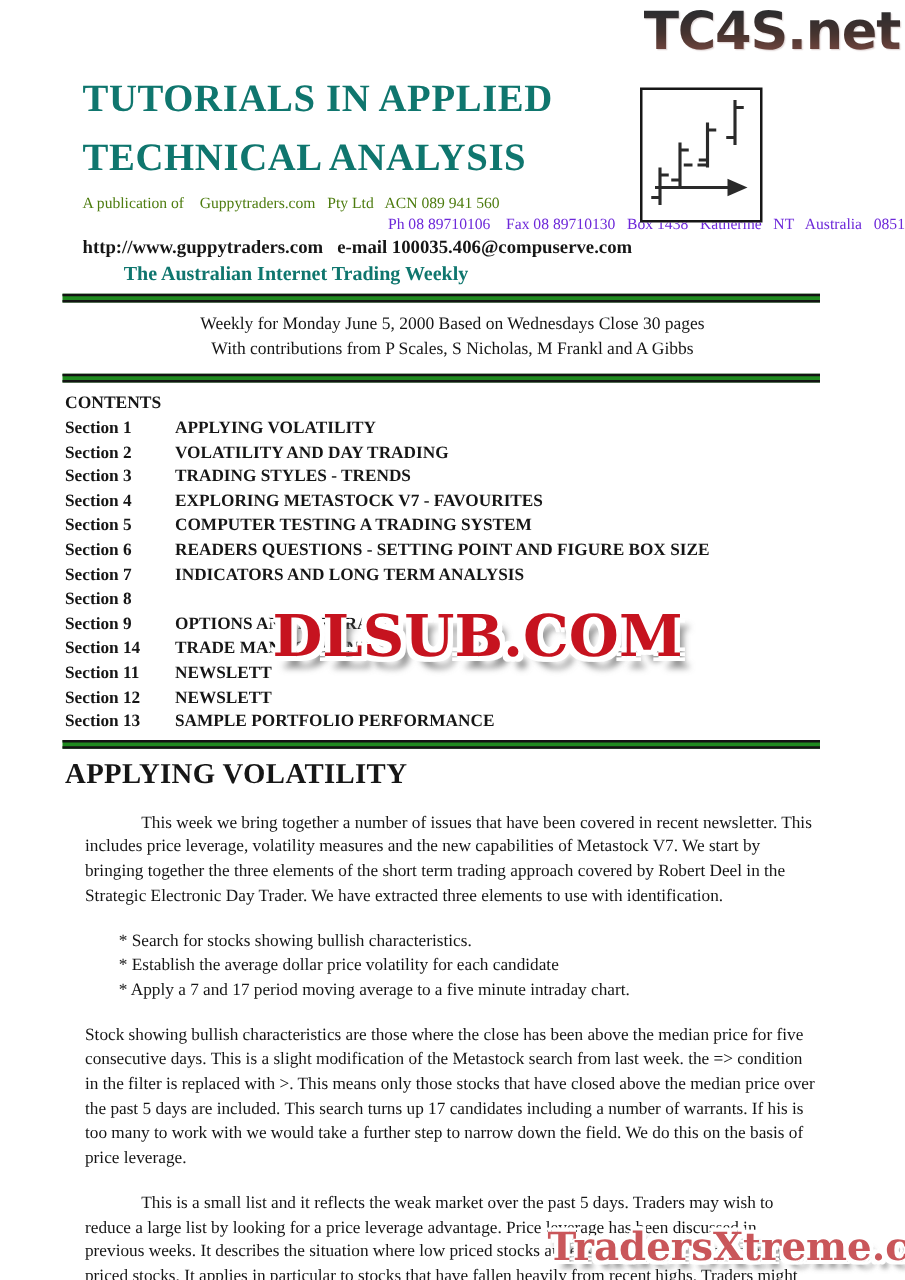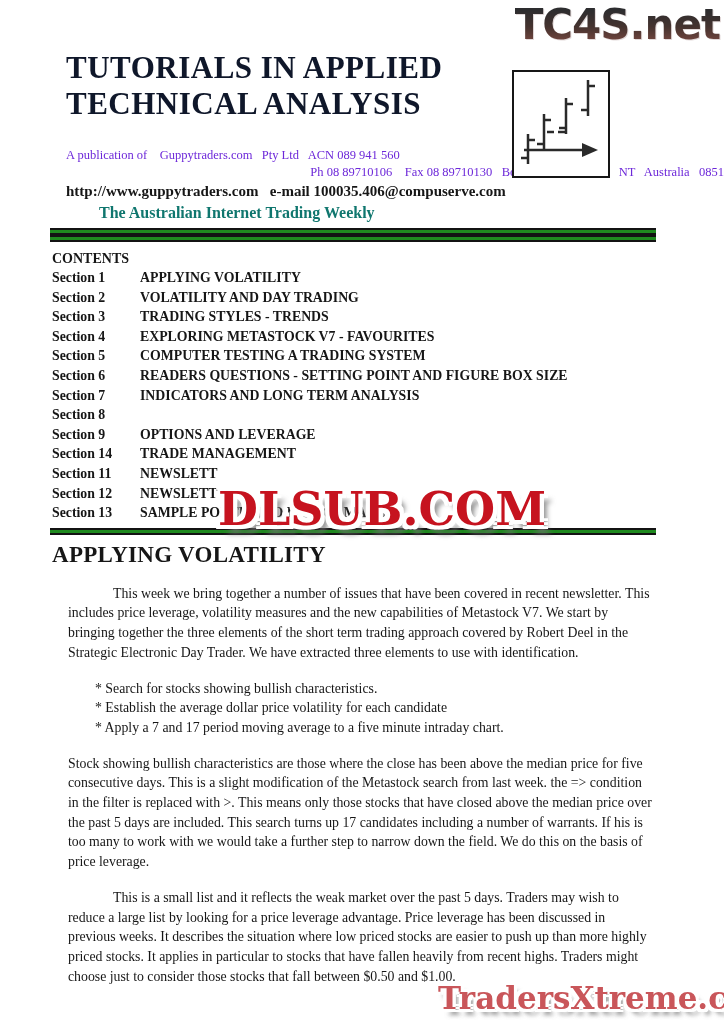"TUTORIALS IN APPLIED" .title-line { color: #0f172a -> #0f766e; margin-top: none -> 11px }
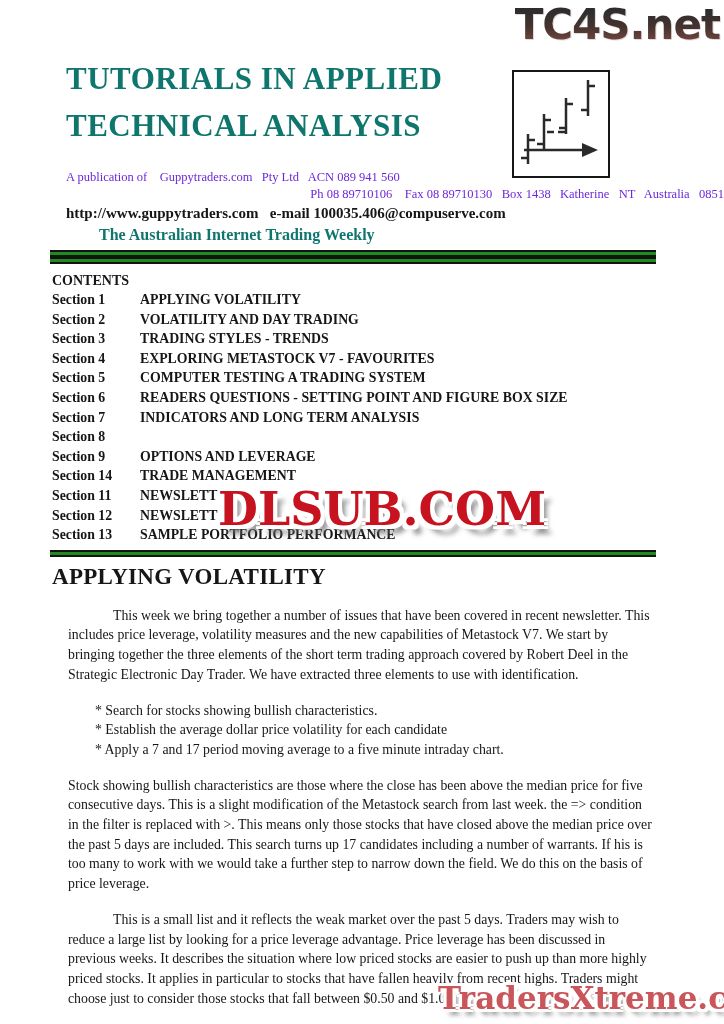"A publication of Guppytraders.com Pty" .pub-line { color: #6d28d9 -> #4d7c0f; margin-top: 26px -> 11px }
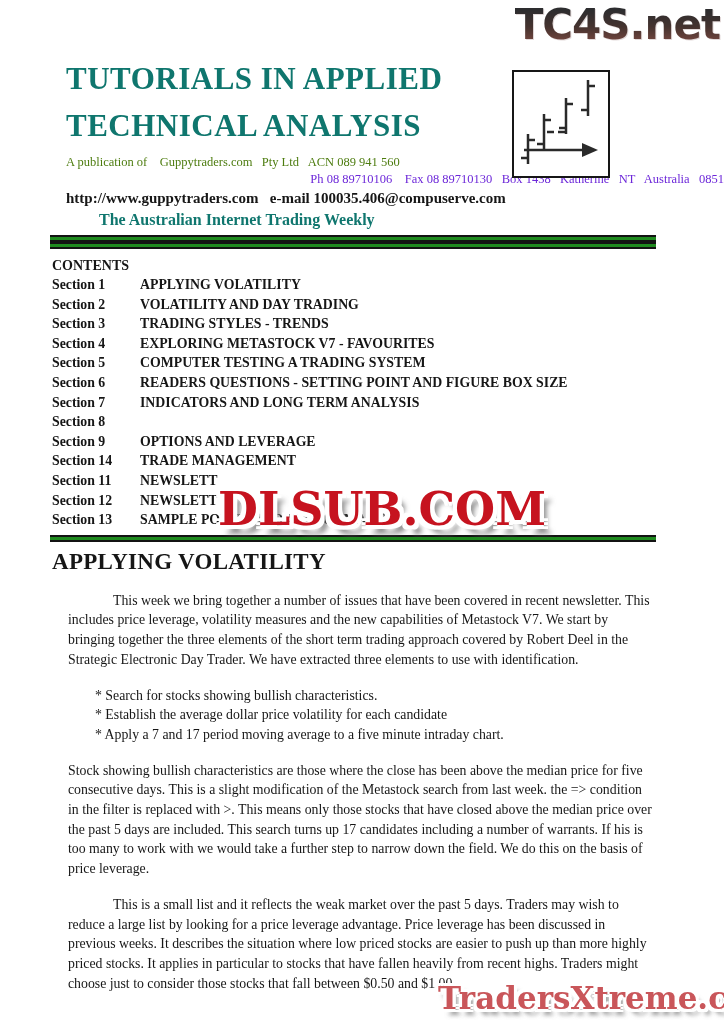"Weekly for Monday June 5," div.issue { html: none -> <div> <div>Weekly for Monday June 5, 2000 Based on Wednesdays Close 30 pages</div> <div>With contributions from P Scales, S Nicholas, M Frankl and A Gibbs</div> </div> }
